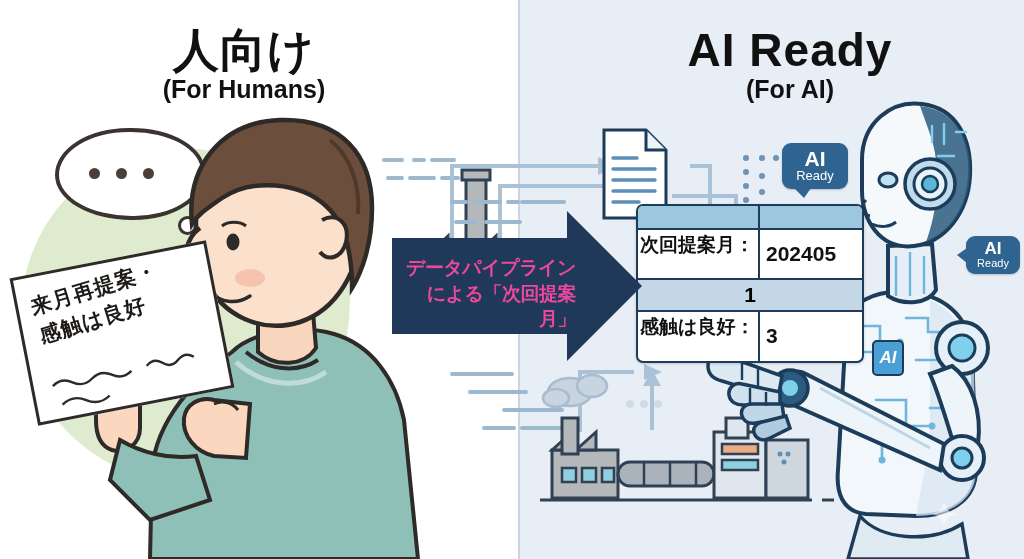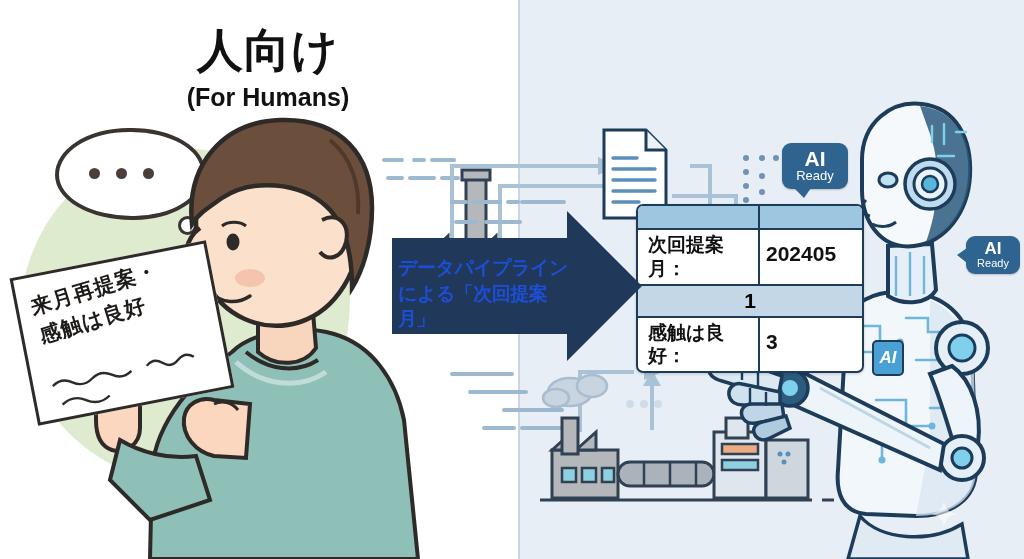"人向け" #title-left { left: 128px -> 104px }
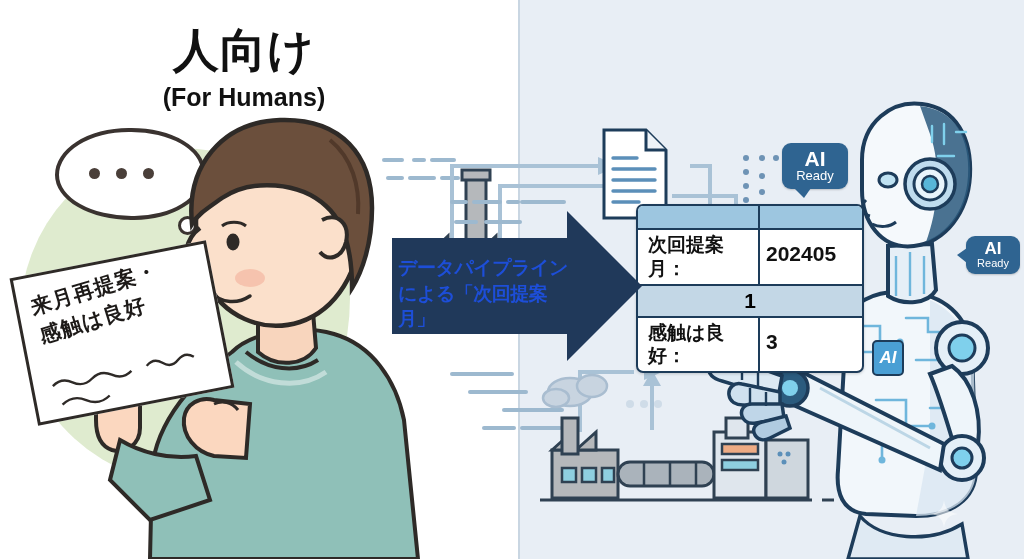"AI Ready" div.title-block { html: none -> <div> <div>AI Ready</div> <div>(For AI)</div> </div> }
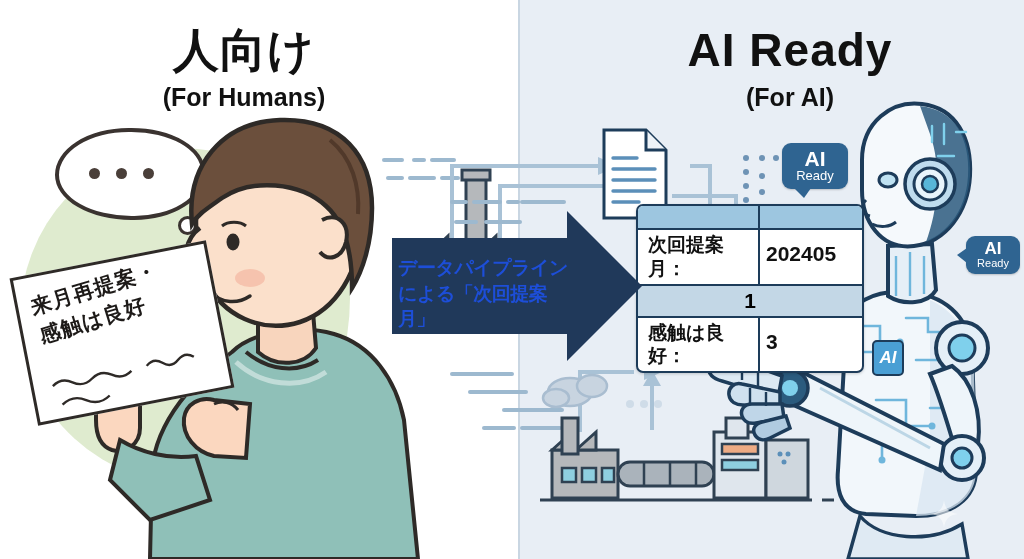"(For Humans)" .title-sub { margin-top: 8px -> 0 }
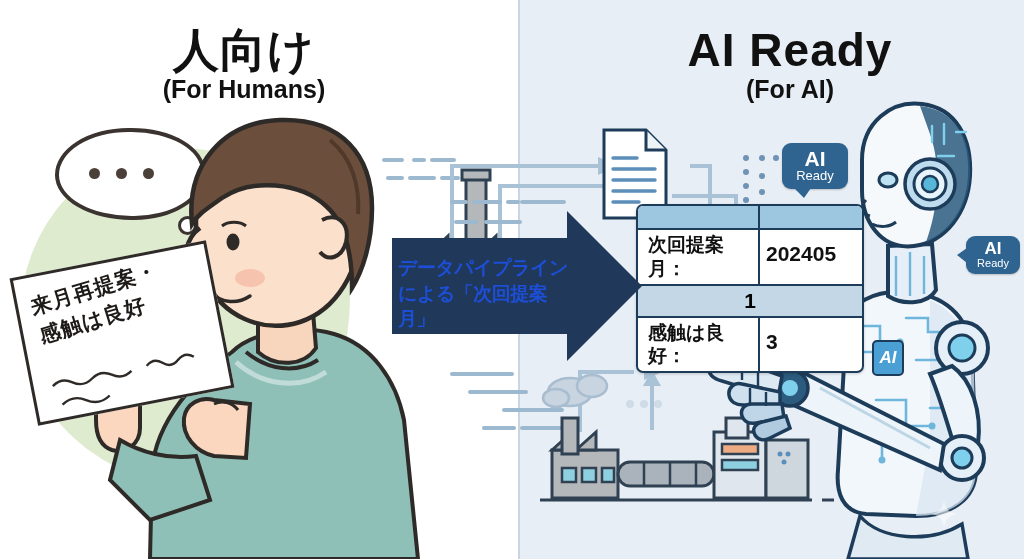"次回提案月：" .dt-c-label { padding: 3px 10px -> 3px 2px }
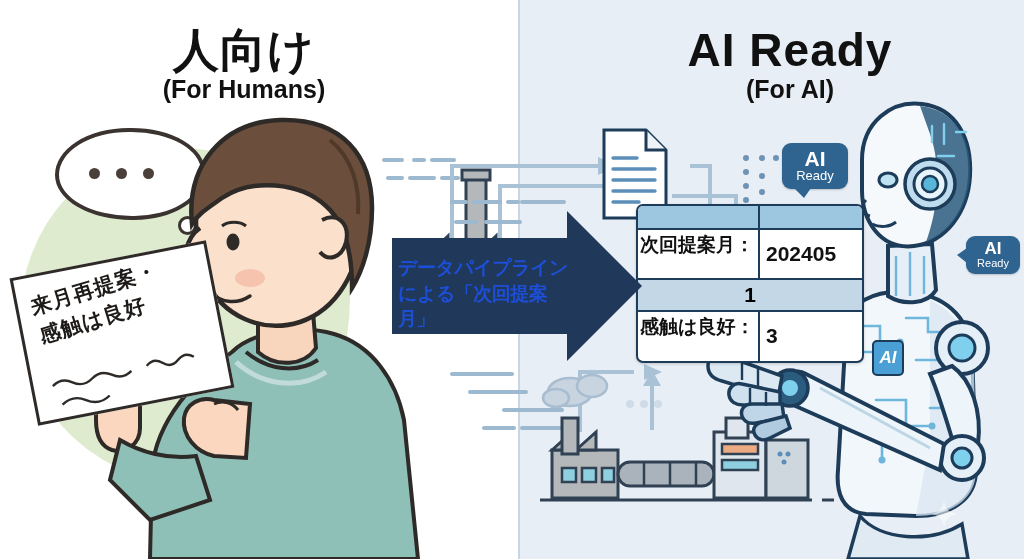"データパイプライン" .arrow-text { color: #1d4ed8 -> #ec4899; text-align: left -> right }
